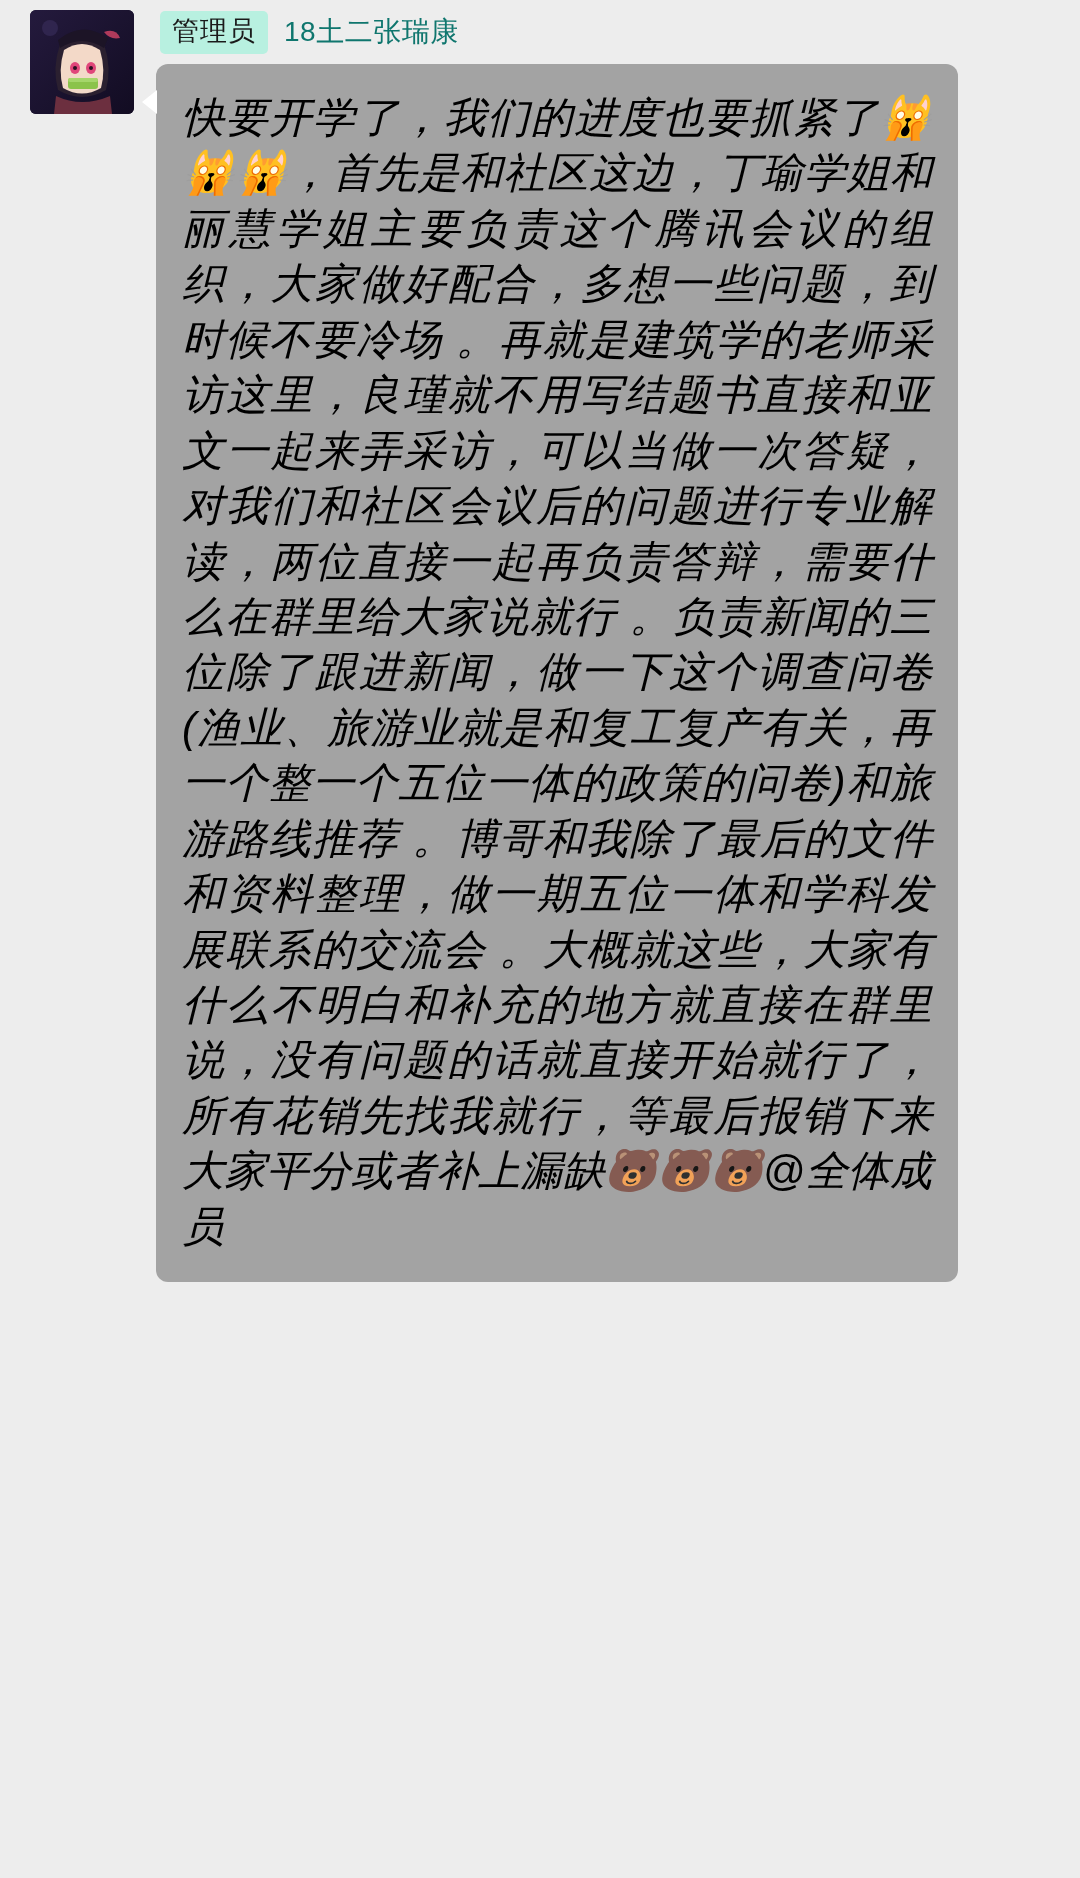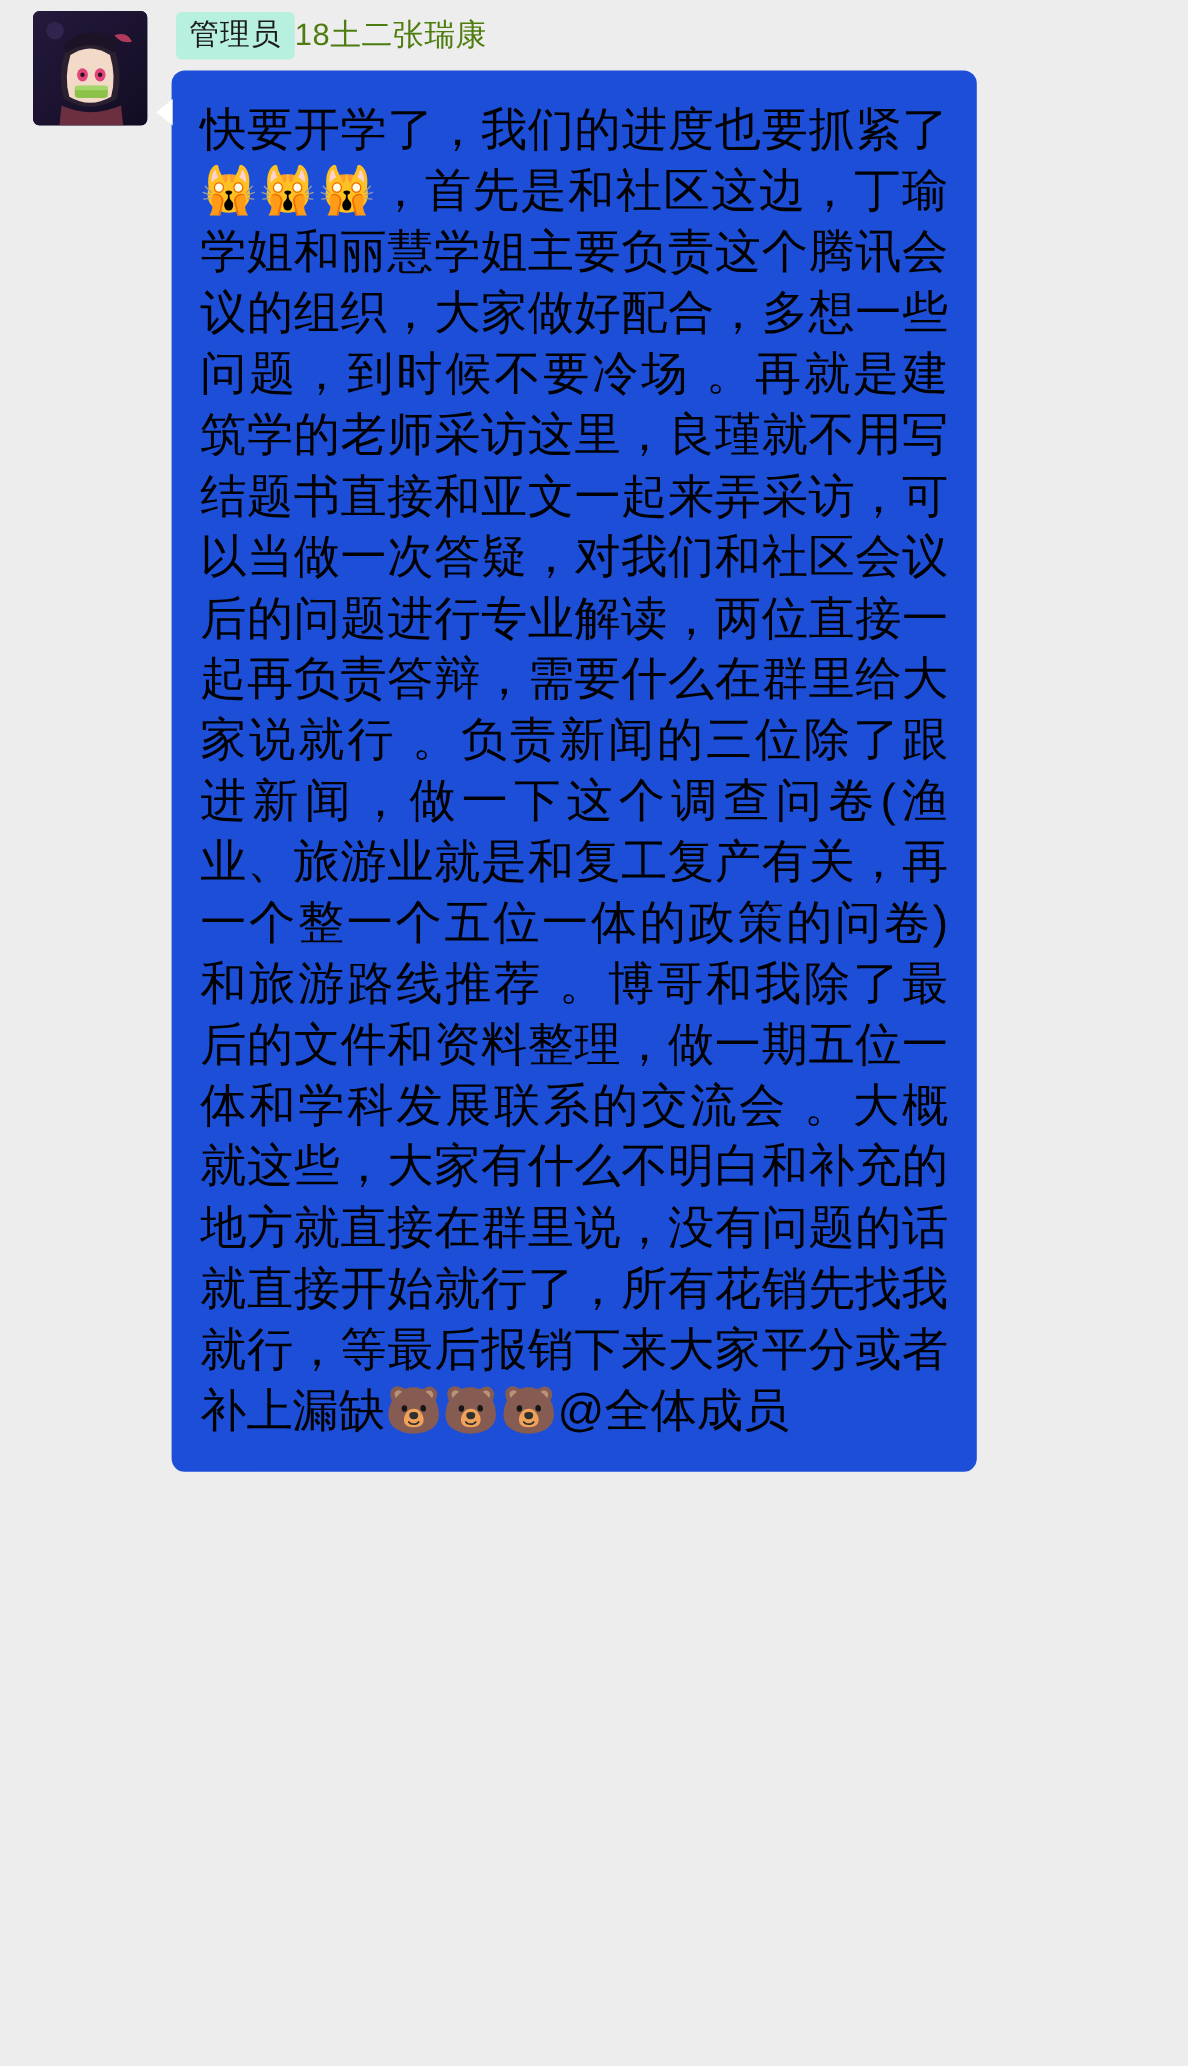"18土二张瑞康" .sender-name { color: #4d7c0f -> #0f766e; margin-left: none -> 16px }
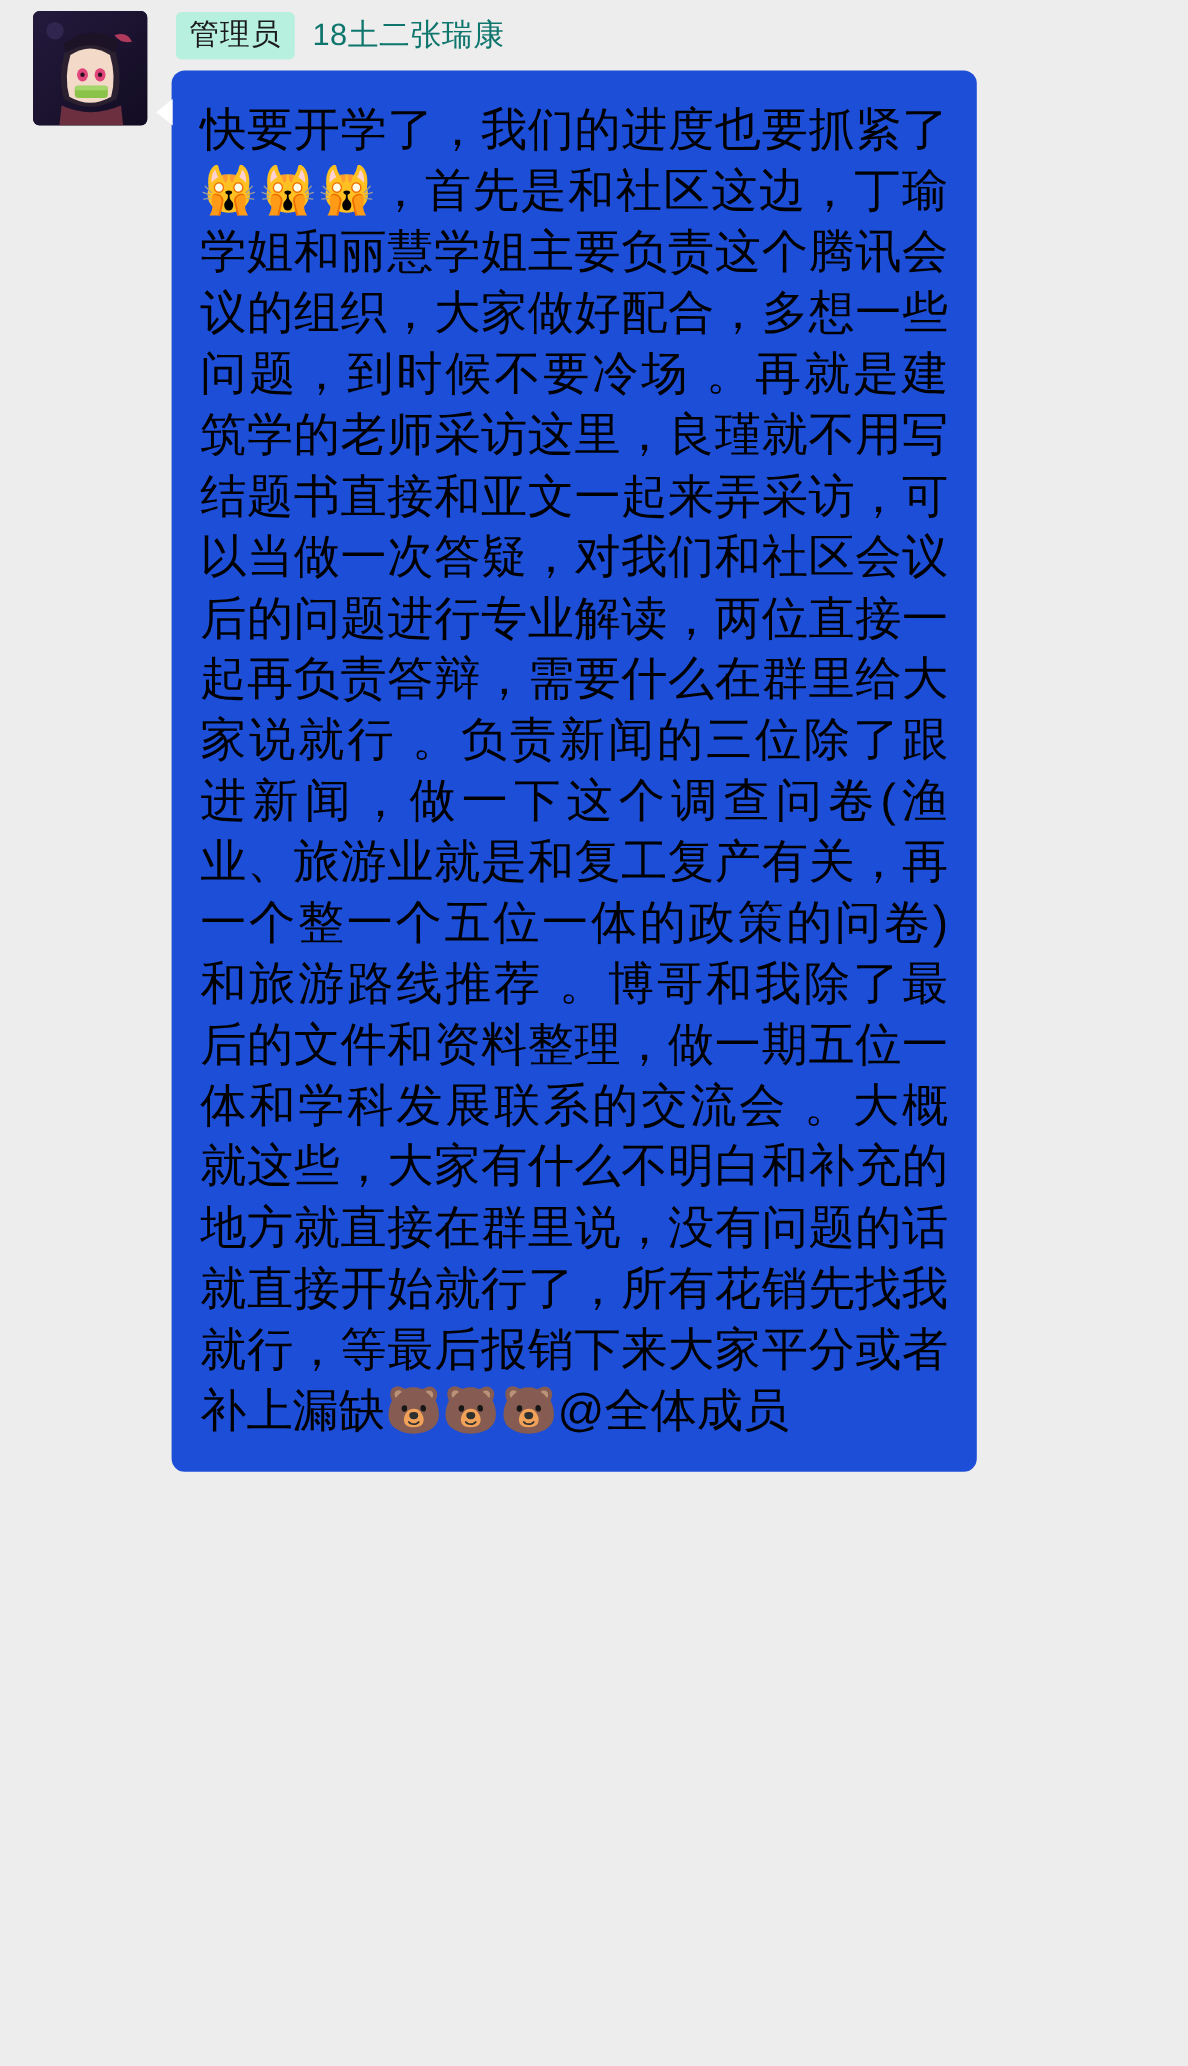"快要开学了，我们的进度也要抓紧了🙀🙀🙀，首先是和社区这边，丁瑜学姐和丽慧学姐主要" .bubble { background: #1d4ed8 -> #a3a3a3; font-style: none -> italic; width: 732px -> 802px }
